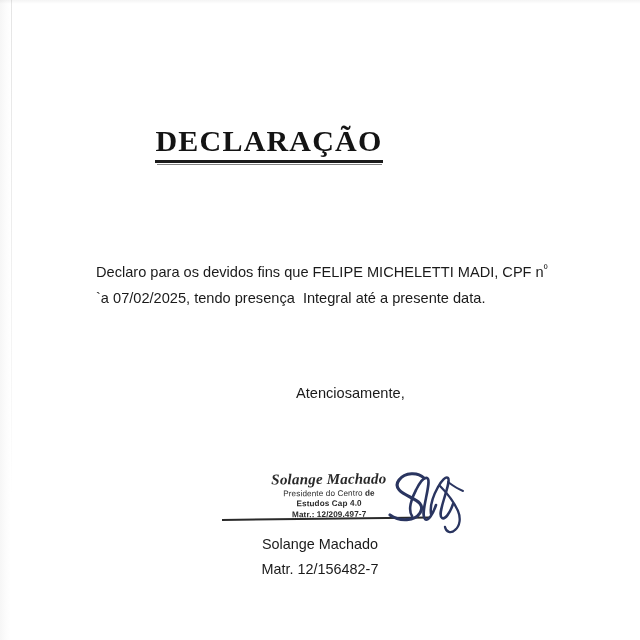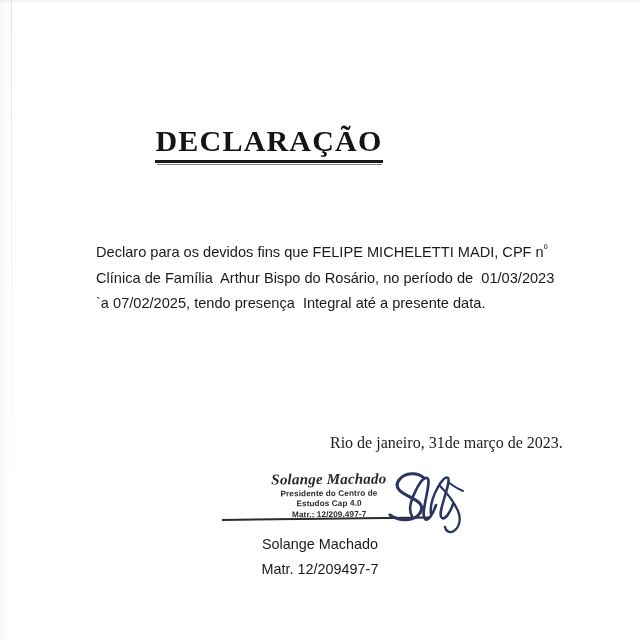"Declaro para os devidos fins" .body-block { top: 240px -> 260px }
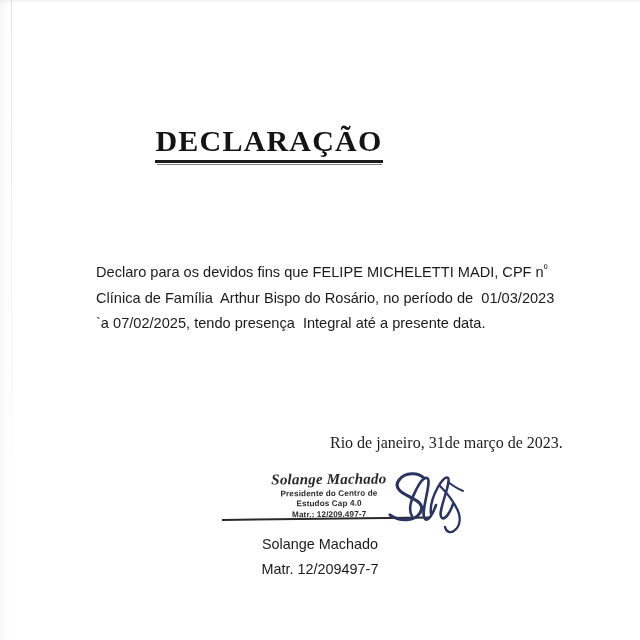"Clínica de Família Arthur Bispo" span.body-line { html: <span>Clínica de Família Arthur Bispo do Rosário, no período de 01/03/2023</span> -> none }
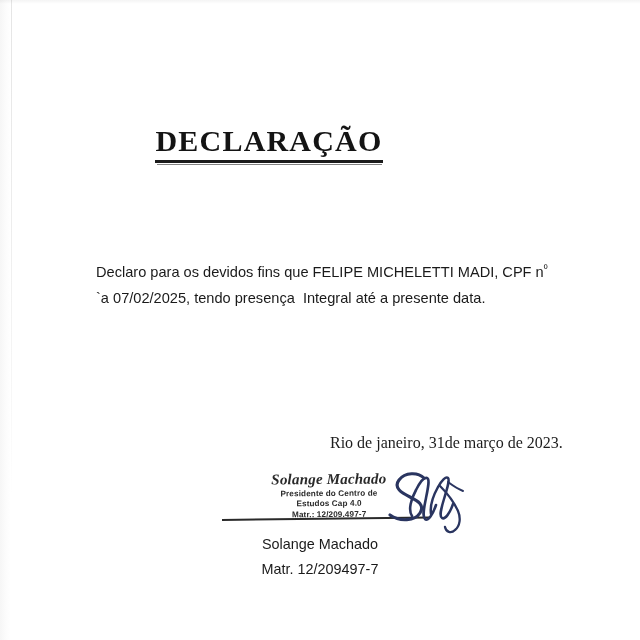"Atenciosamente," div.closing { html: none -> <div>Atenciosamente,</div> }
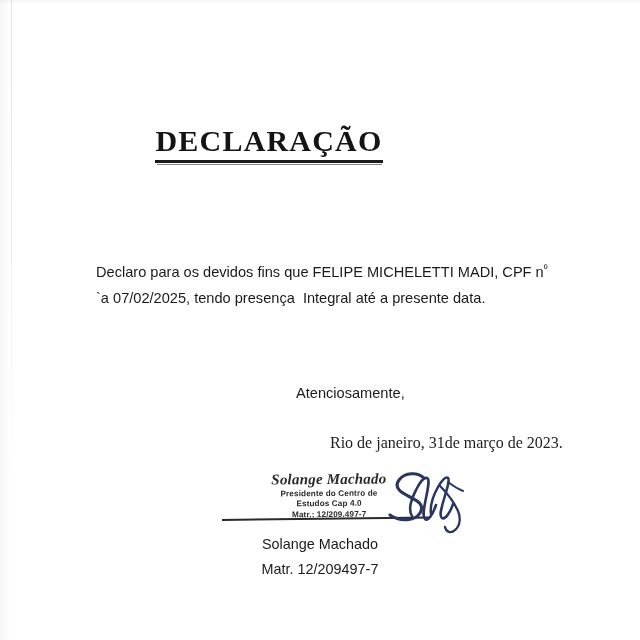"Rio de janeiro, 31de março" div.cityline { html: <div>Rio de janeiro, 31de março de 2023.</div> -> none }
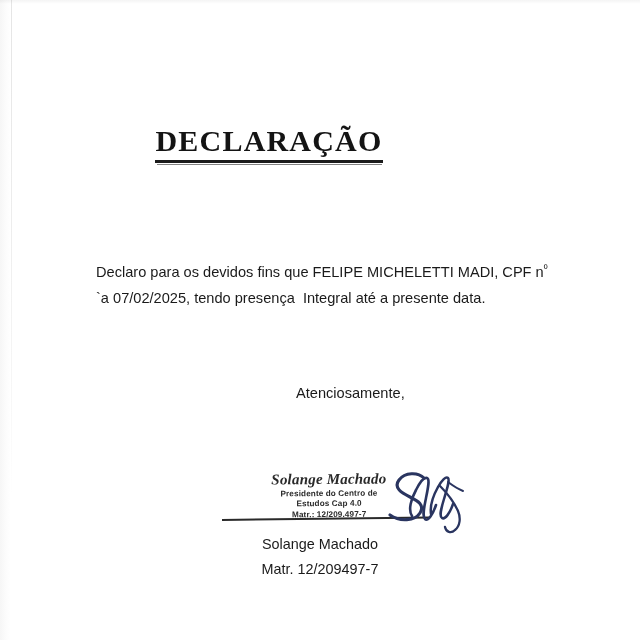"Presidente do Centro" .stamp-sub span.lighter { font-weight: bold -> normal }
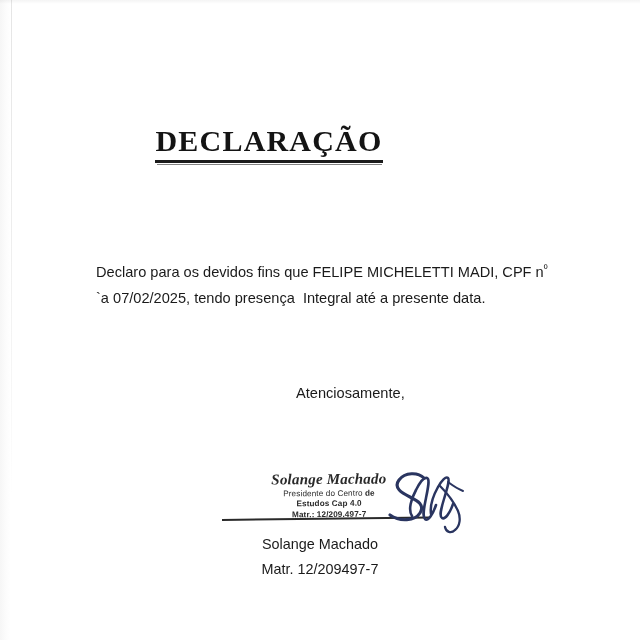"Matr. 12/209497-7" span.typed-line { text: 12/209497-7 -> 12/156482-7 }
